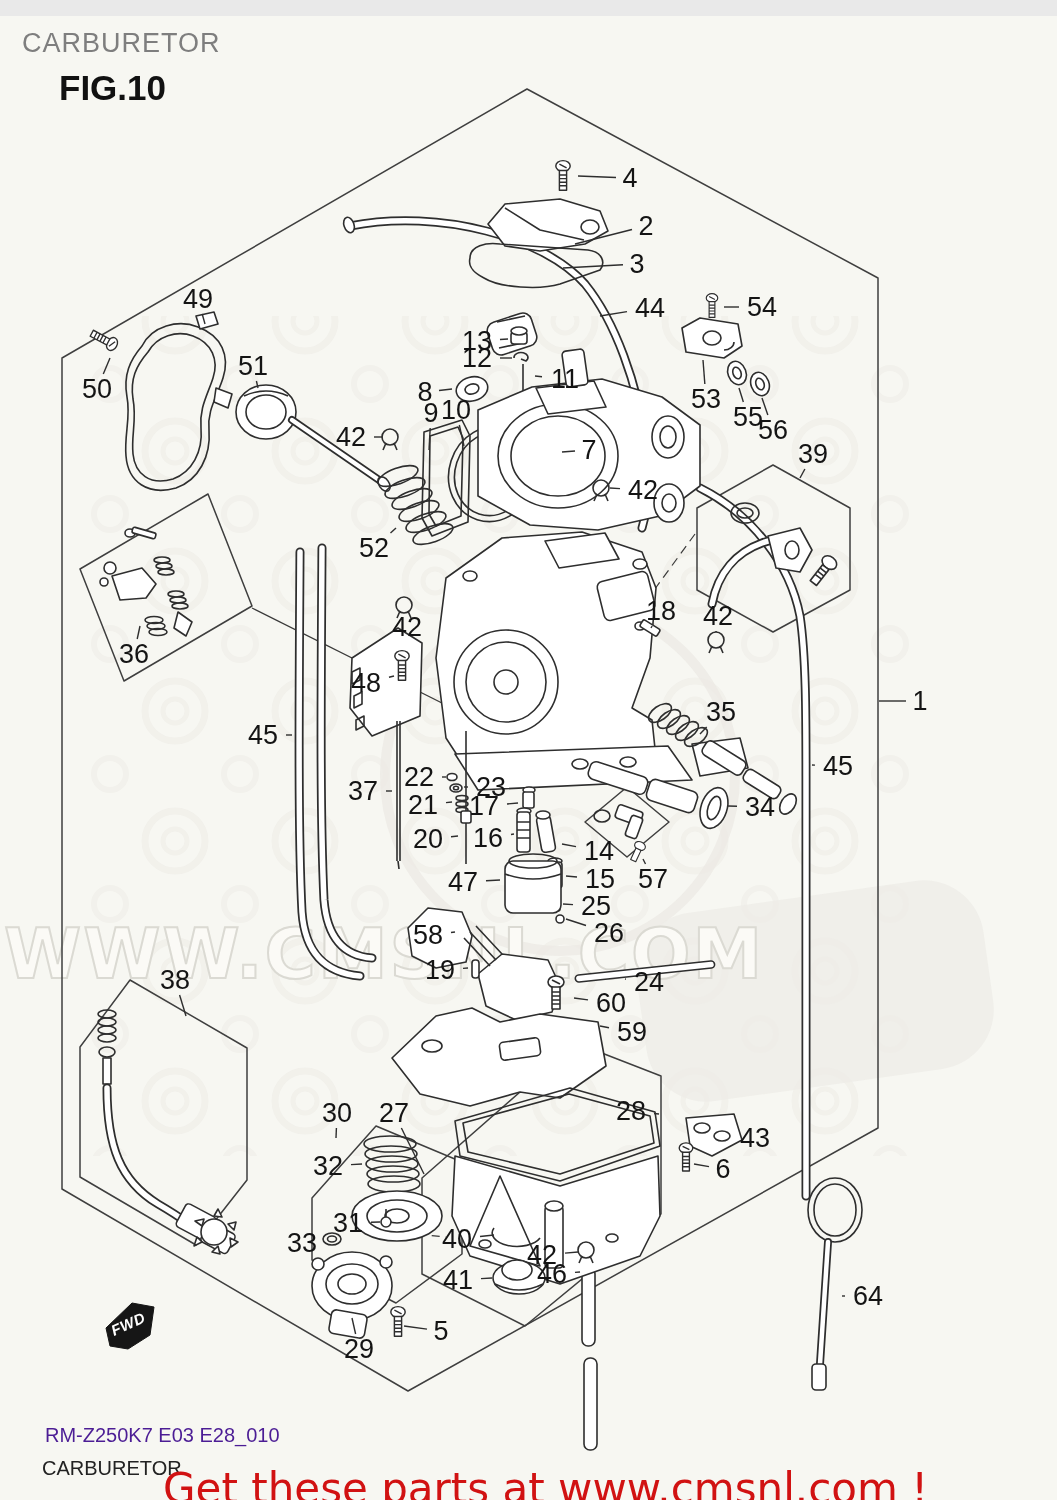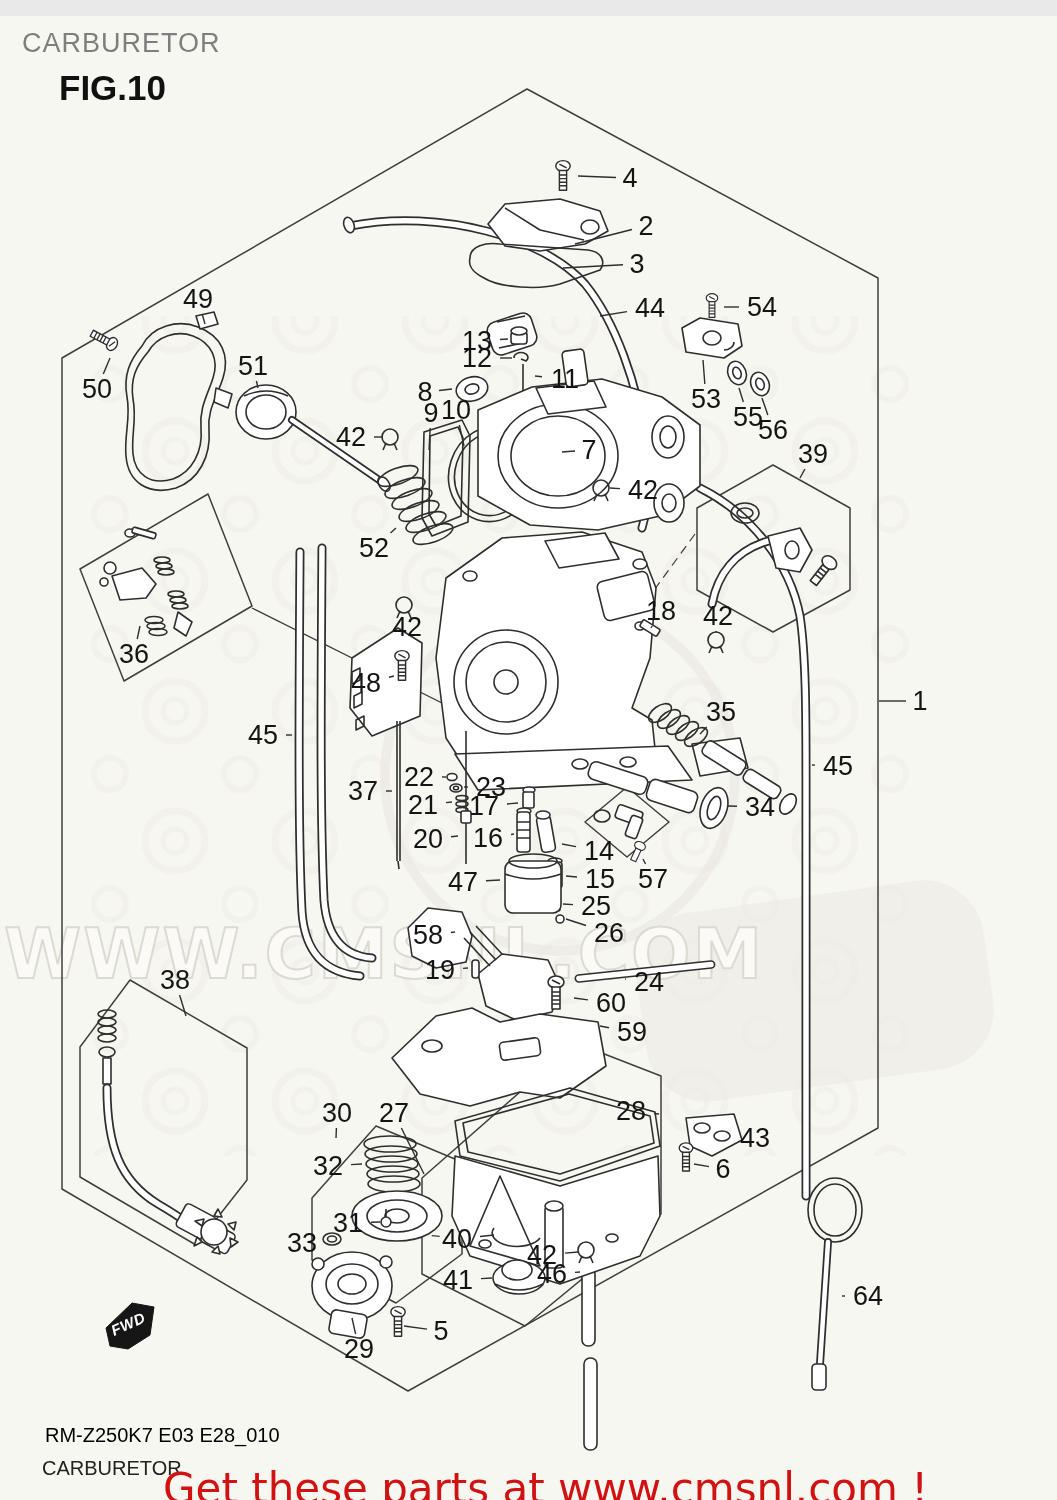"RM-Z250K7 E03 E28_010" .ftr-code { color: #000000 -> #4c1d95 }
